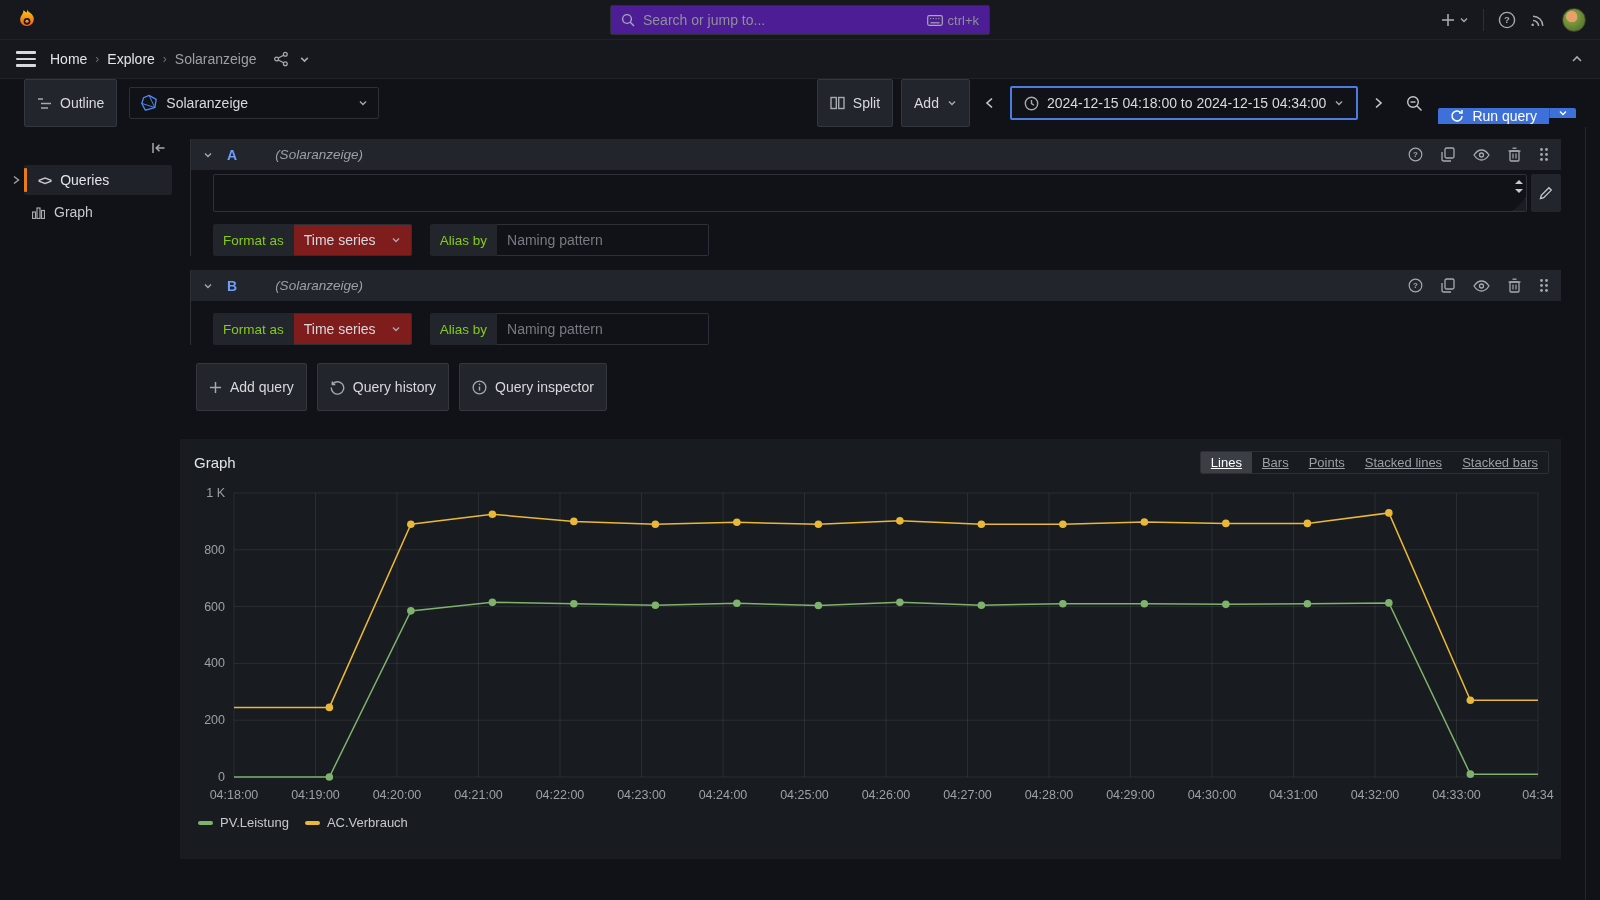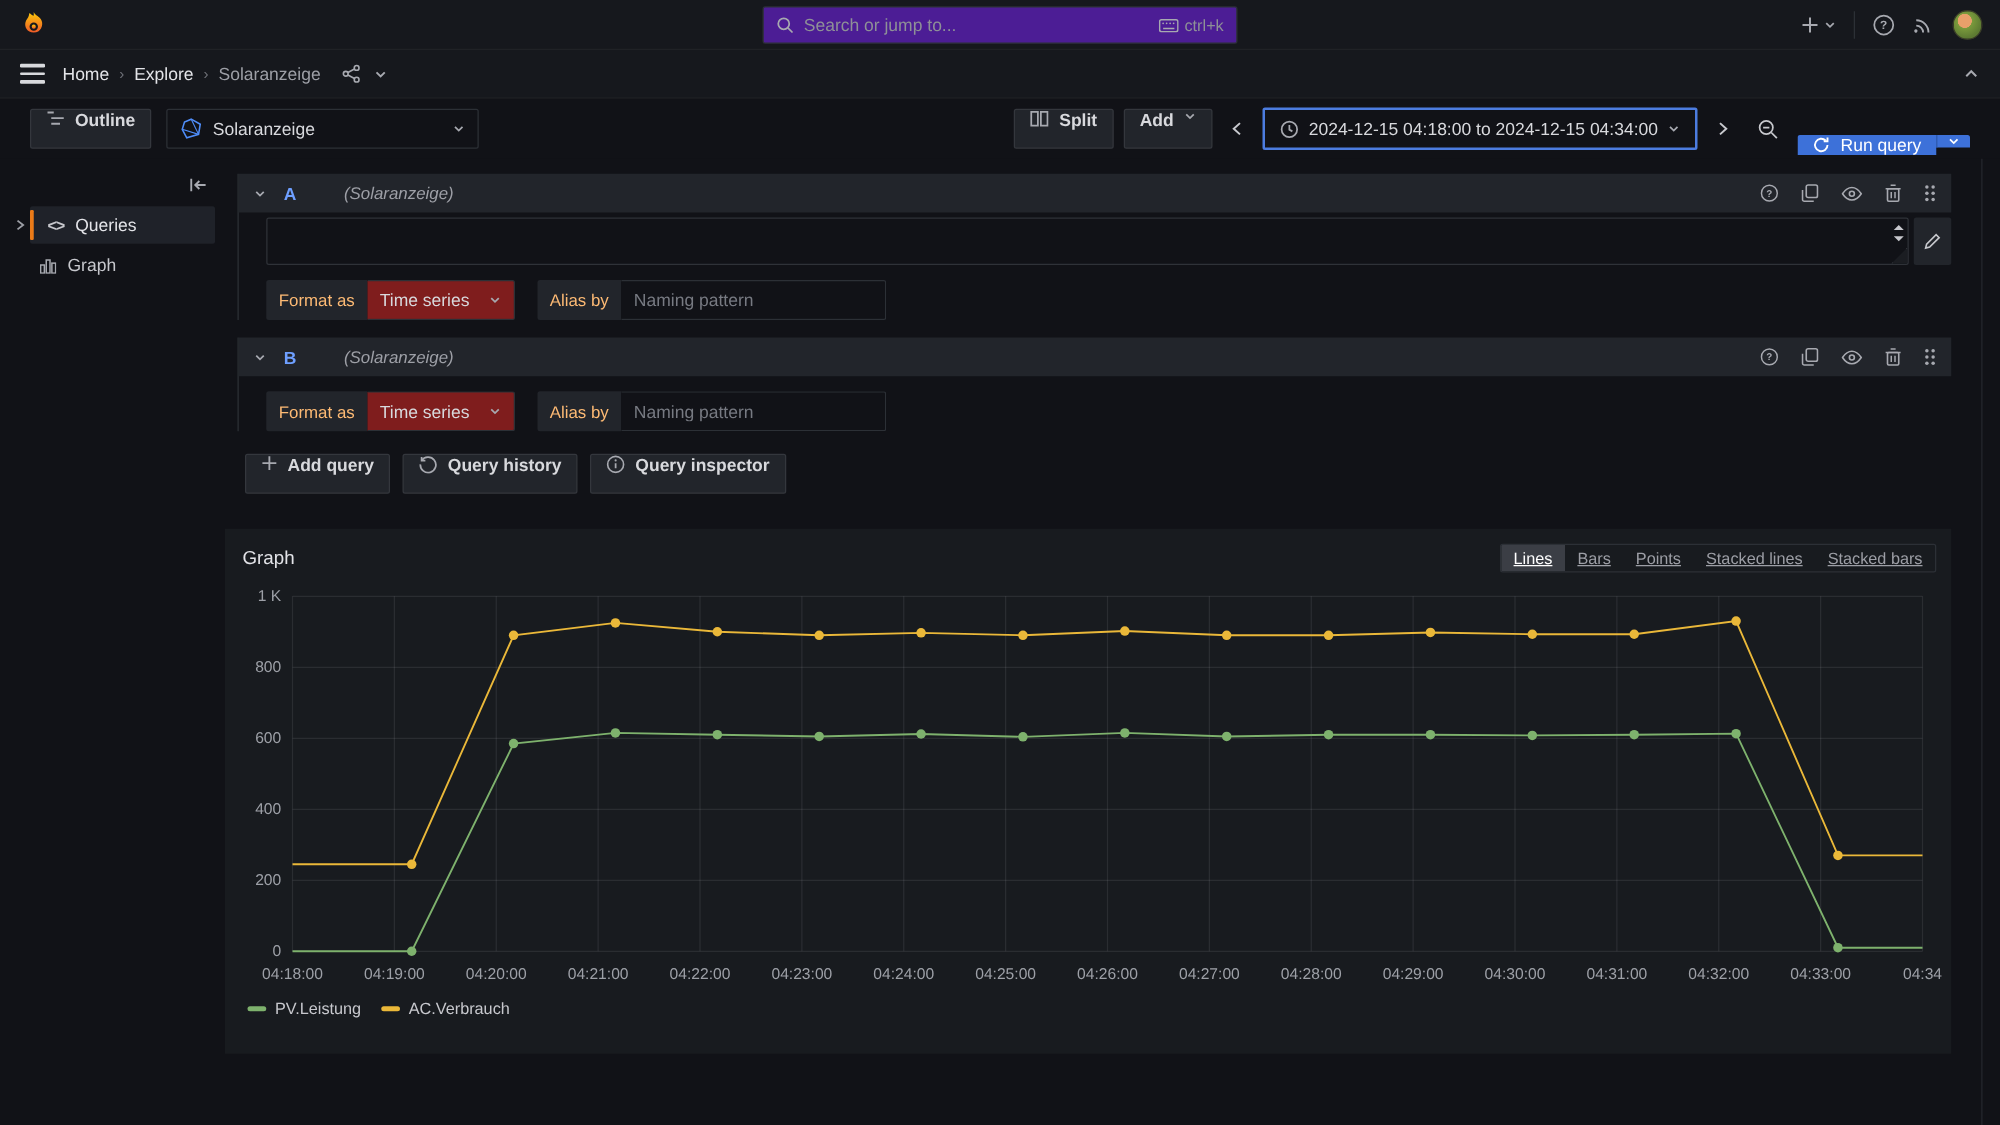"Outline" .btn { align-items: flex-start -> center; font-weight: 700 -> 400; height: 32px -> 48px }
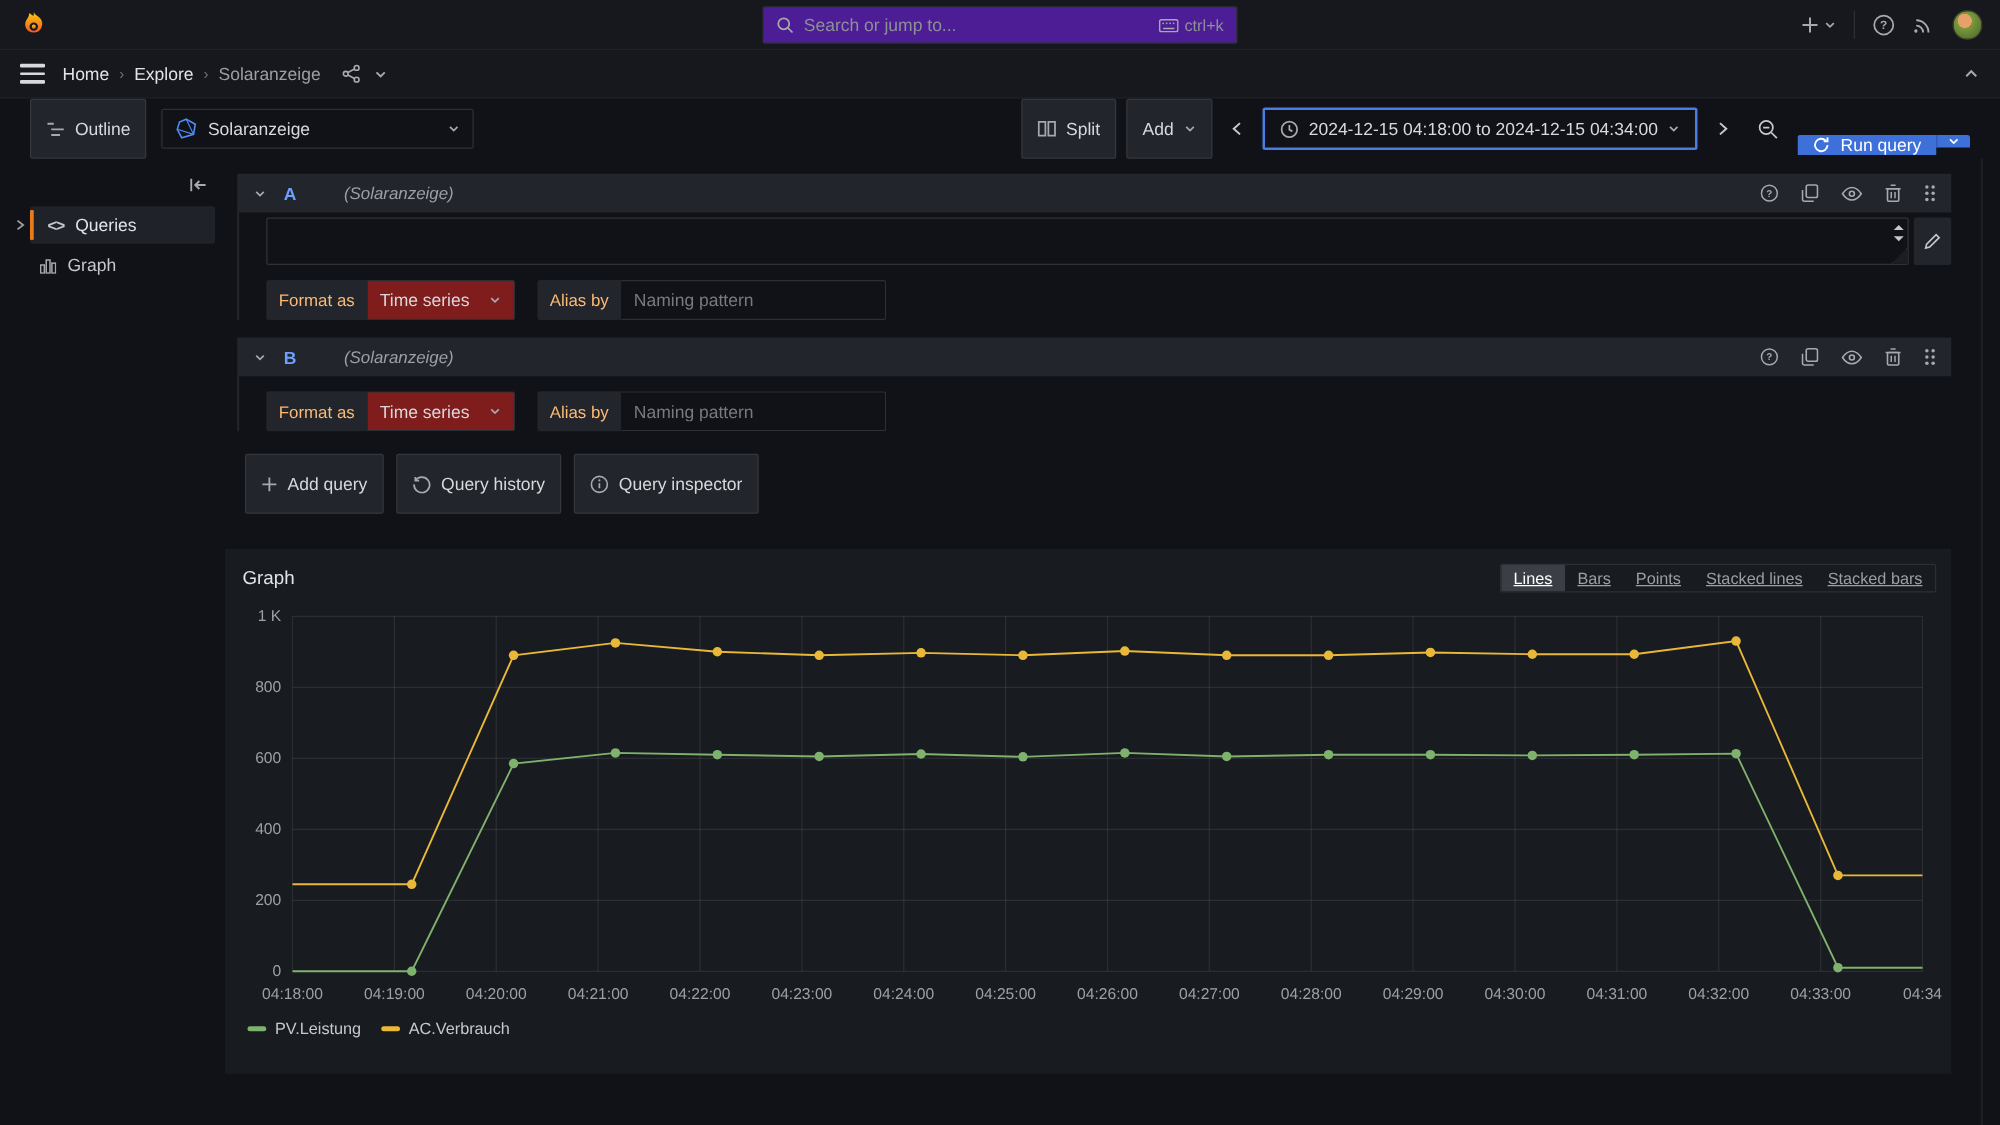"Format as" .opt-label { color: #fdba74 -> #84cc16 }
